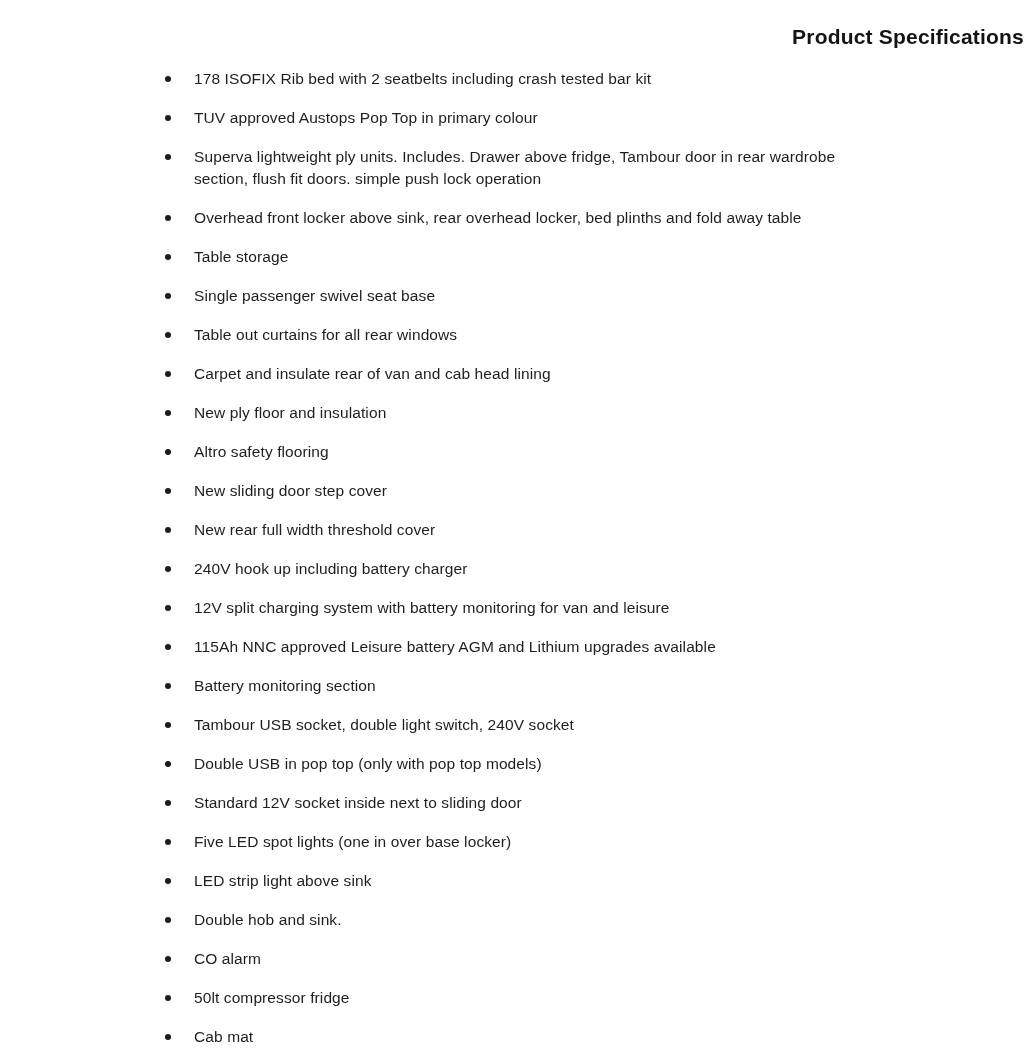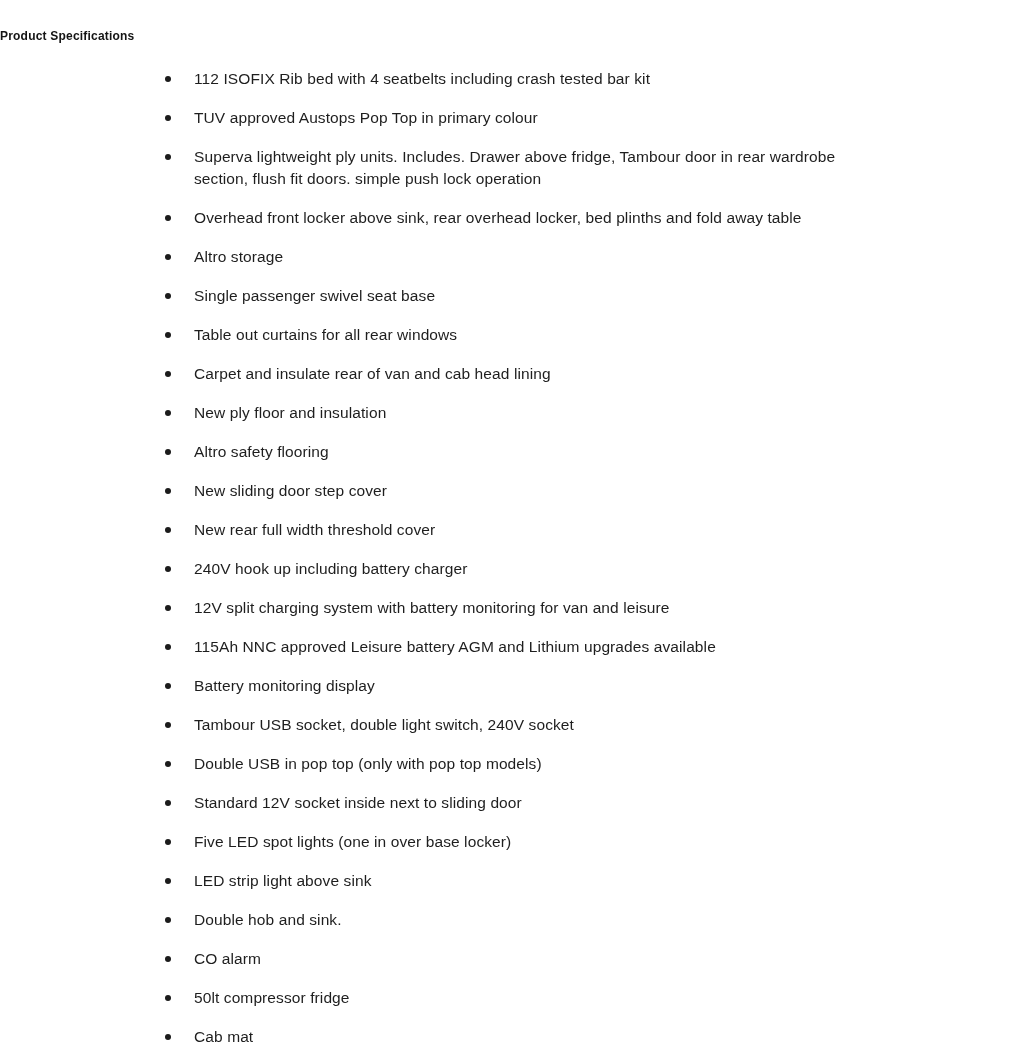"Product Specifications" .title { font-size: 12px -> 21px; text-align: left -> right }
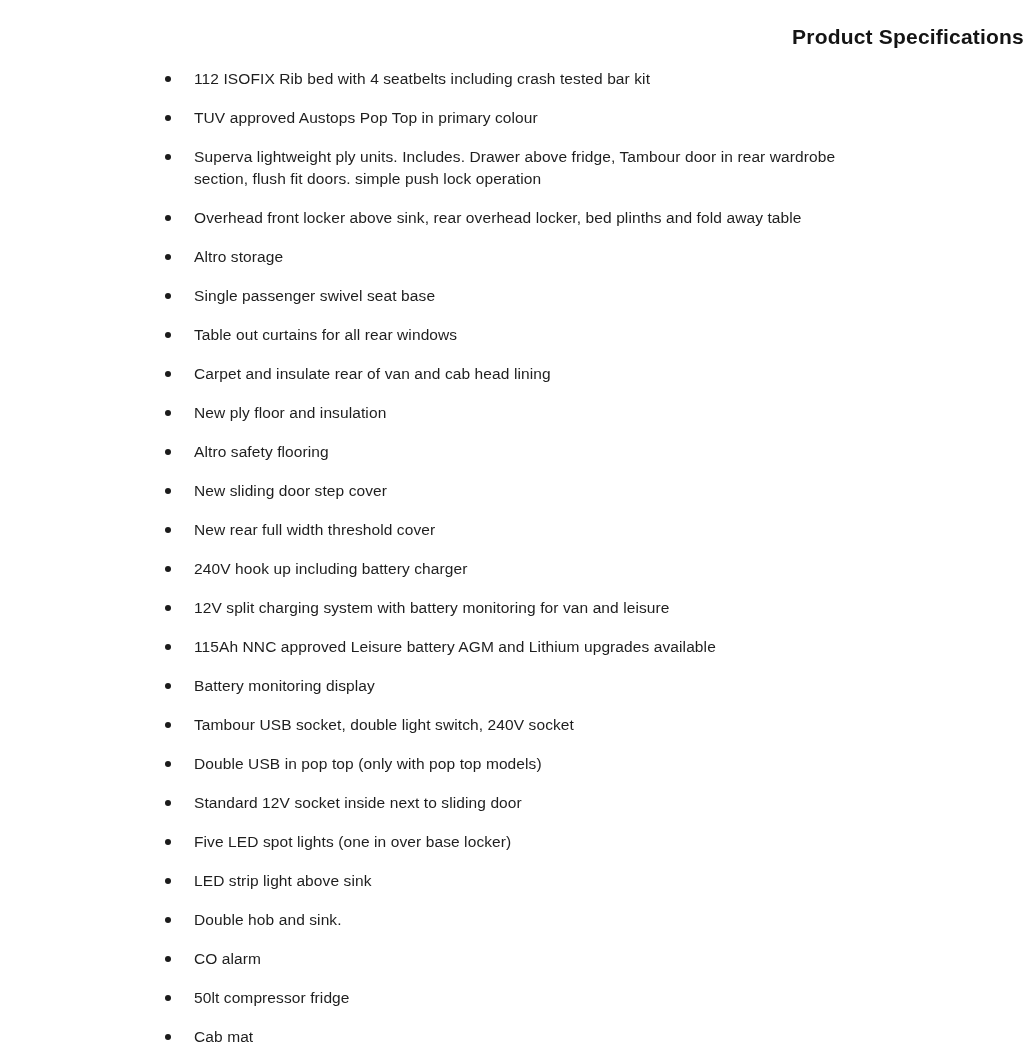"112 ISOFIX Rib bed with" span.item-text { text: 112 ISOFIX Rib bed with 4 -> 178 ISOFIX Rib bed with 2 }
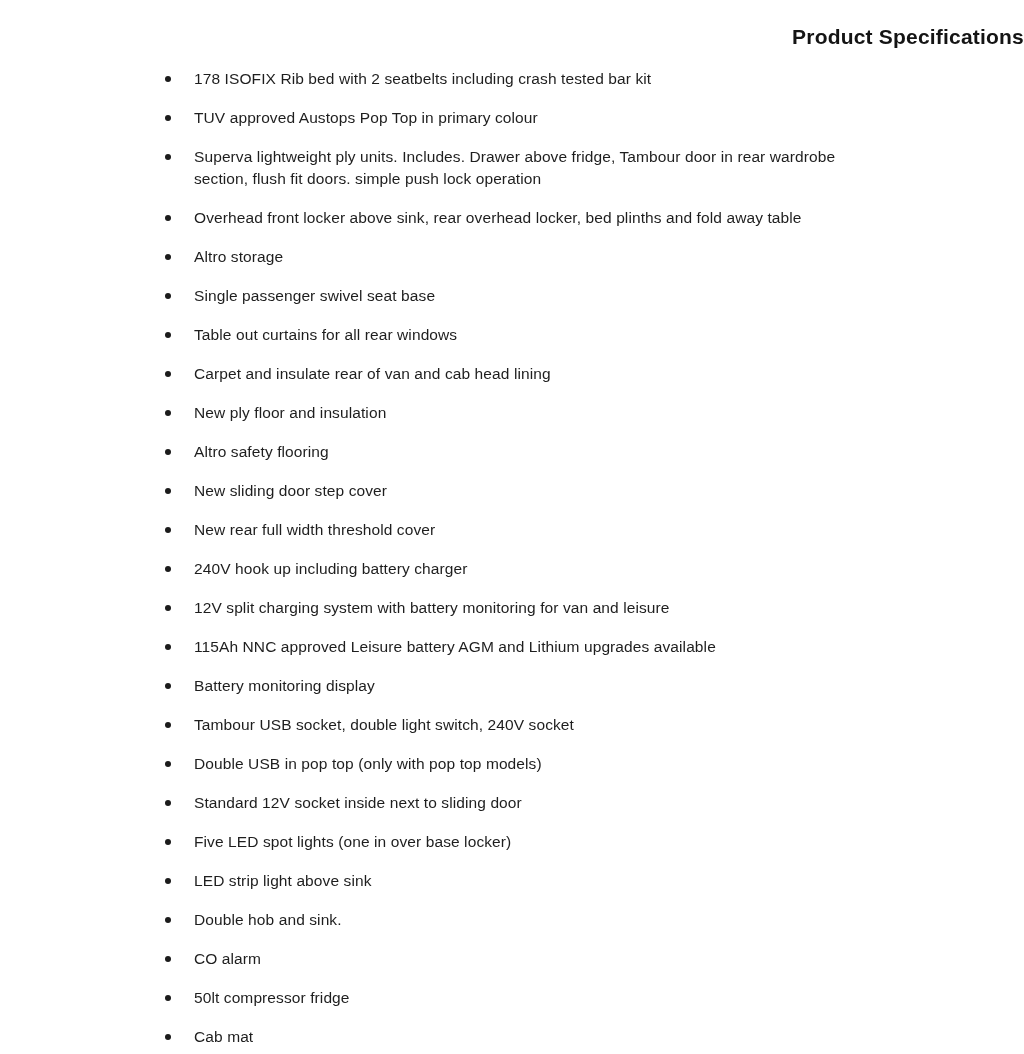"Altro storage" span.item-text { text: Altro -> Table }
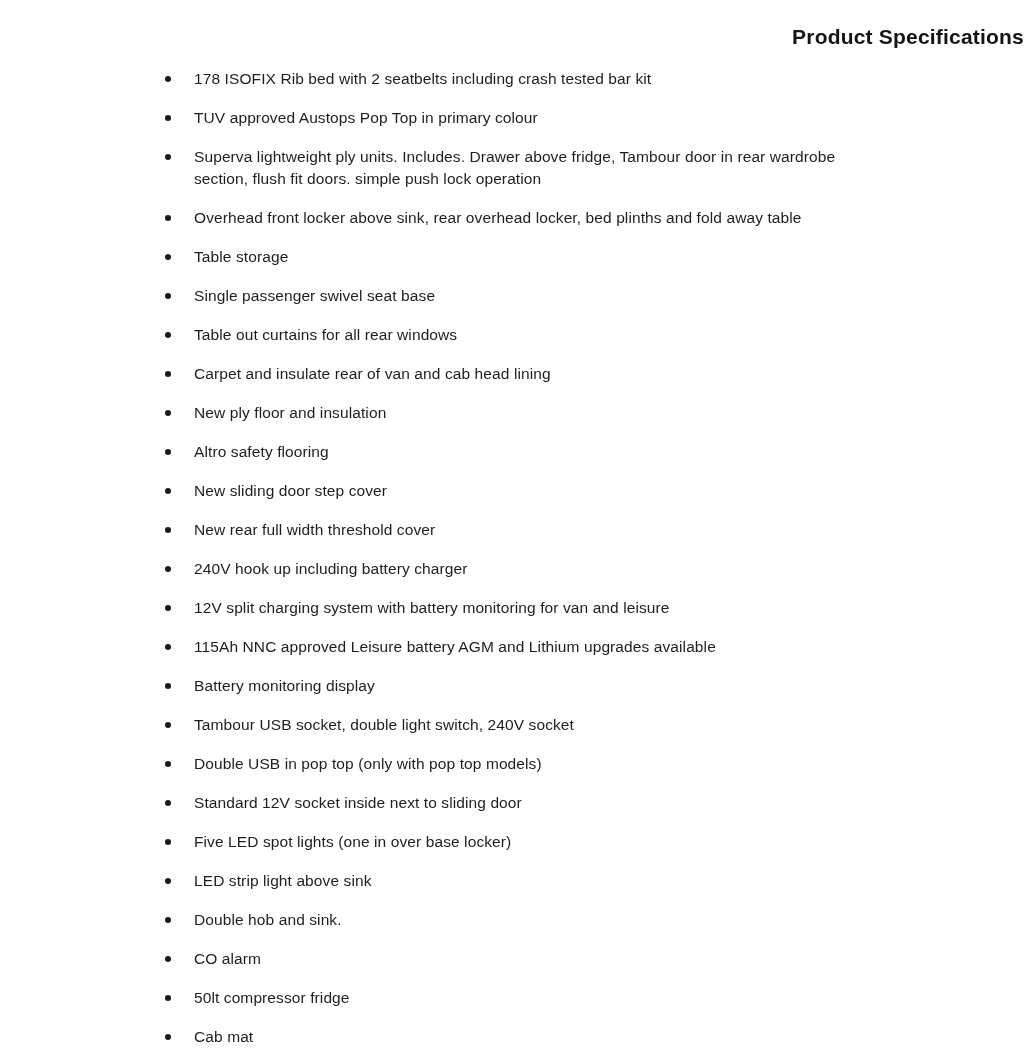"Battery monitoring display" span.item-text { text: display -> section }
